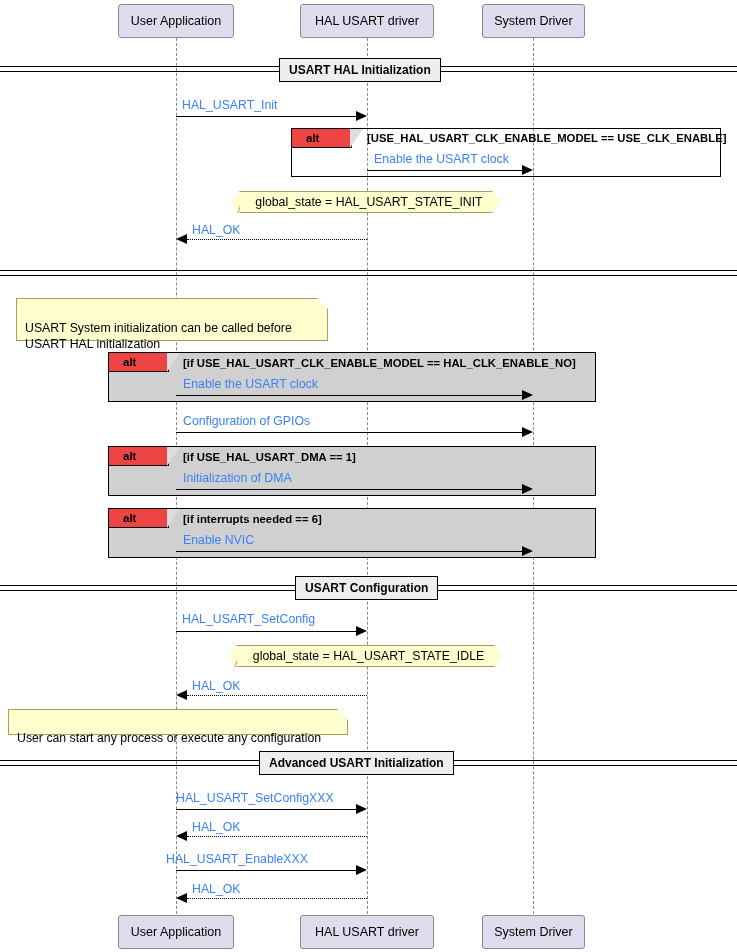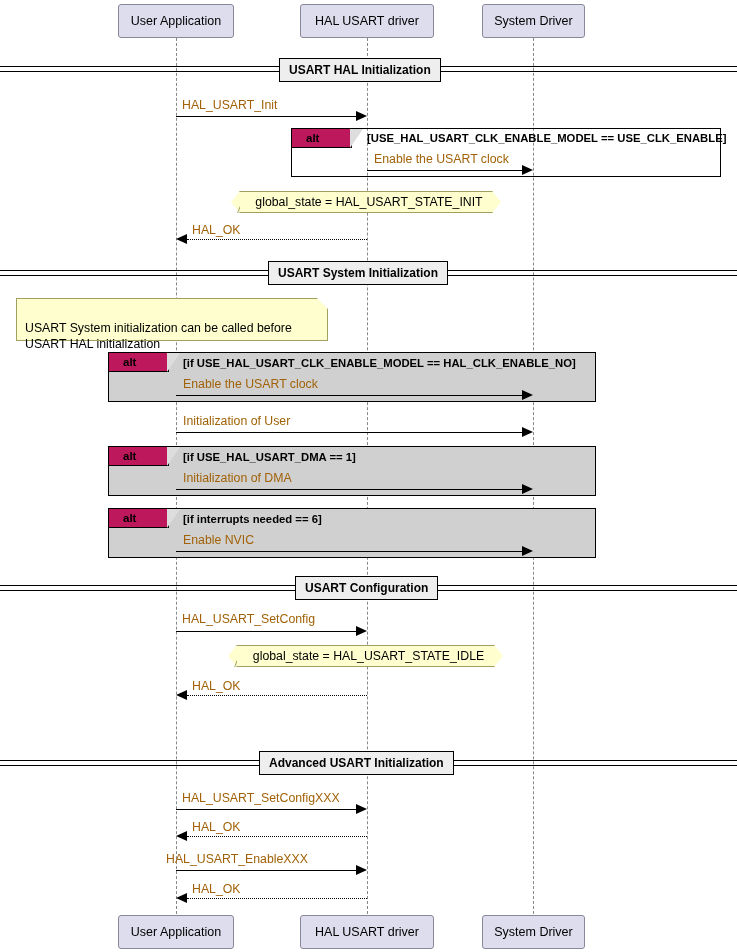"HAL_USART_Init" .msg-label { color: #a16207 -> #3b82f6 }
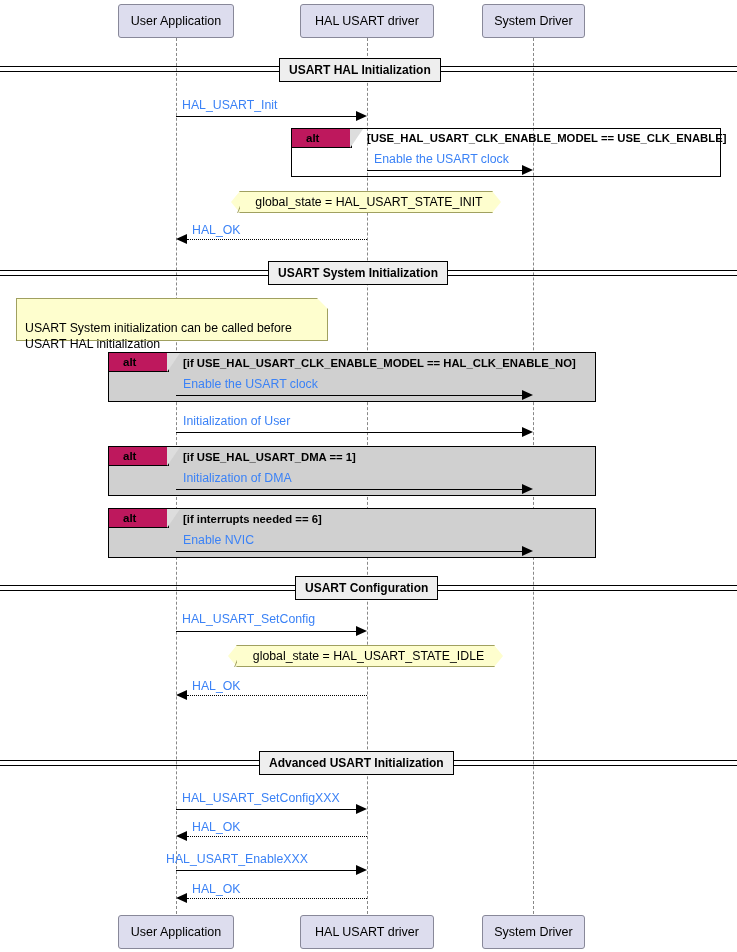"alt" .frag-tab { background: #be185d -> #ef4444 }
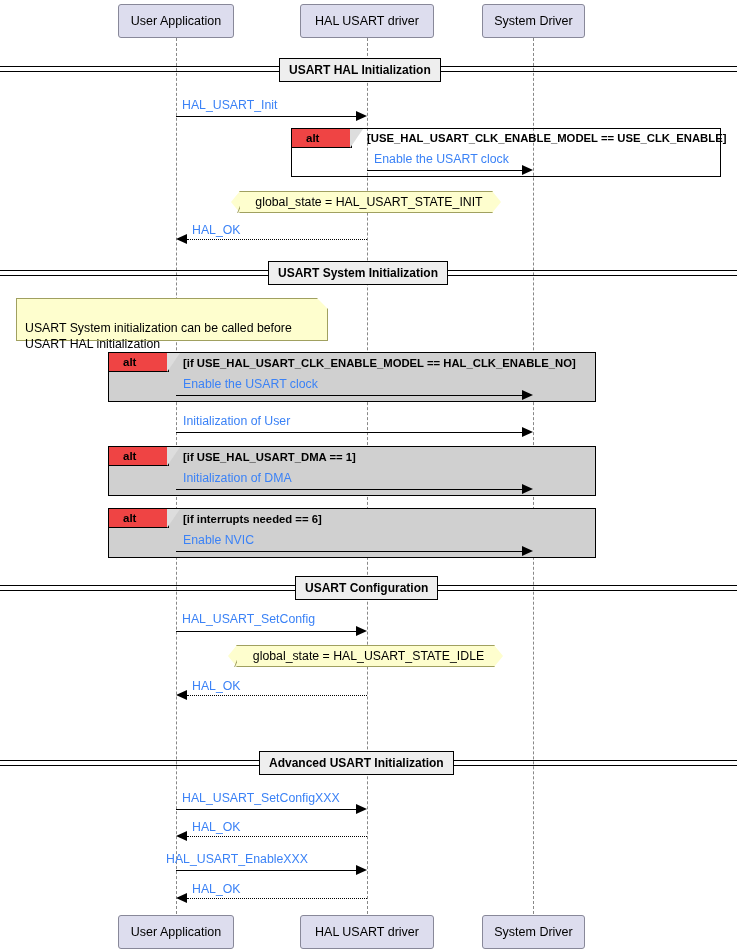"USART System Initialization" div.divider-label { html: <div> <span>USART System Initialization</span> </div> -> none }
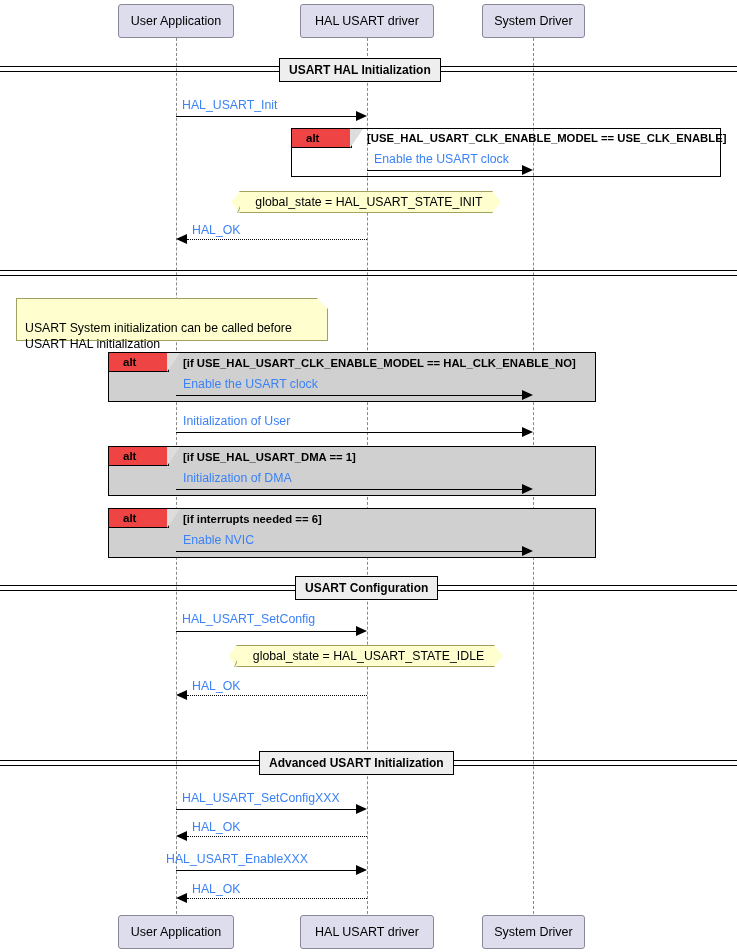"Initialization of User" div.msg-label { text: Initialization of User -> Configuration of GPIOs }
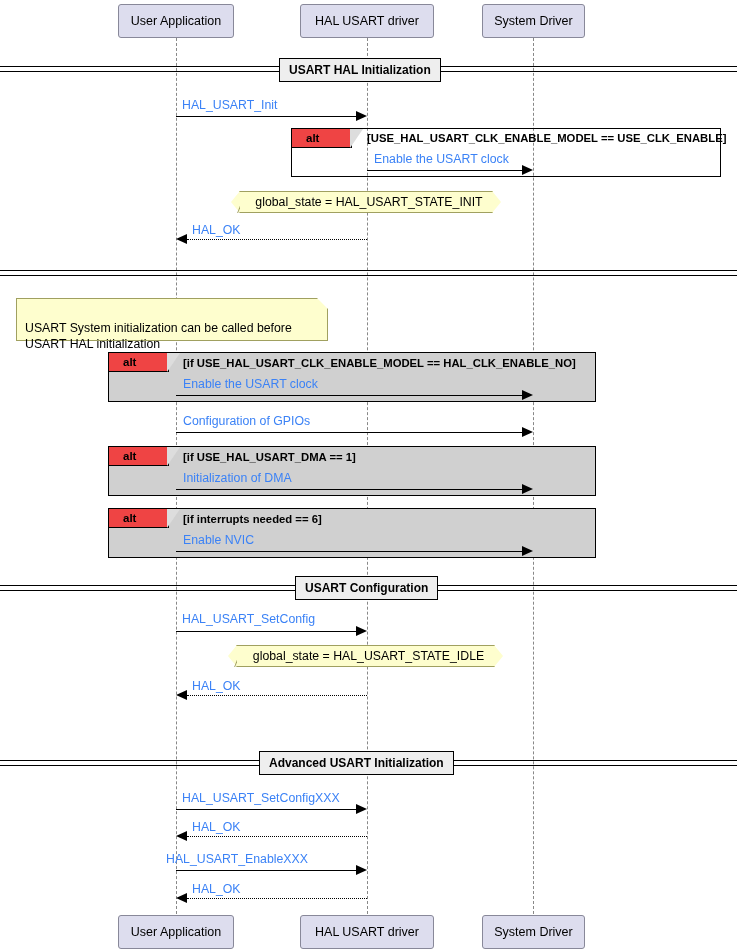"User can start any process" div.note { html: none -> <div> <span>User can start any process or execute any configuration</span> </div> }
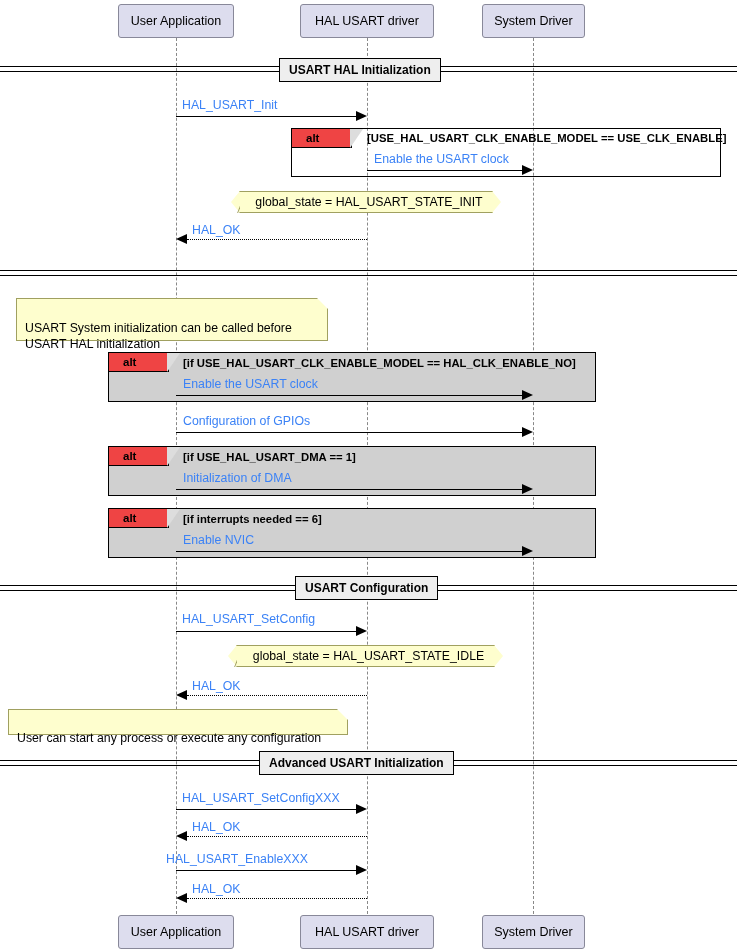"HAL_USART_SetConfigXXX" div.msg-label { left: 182px -> 176px }
